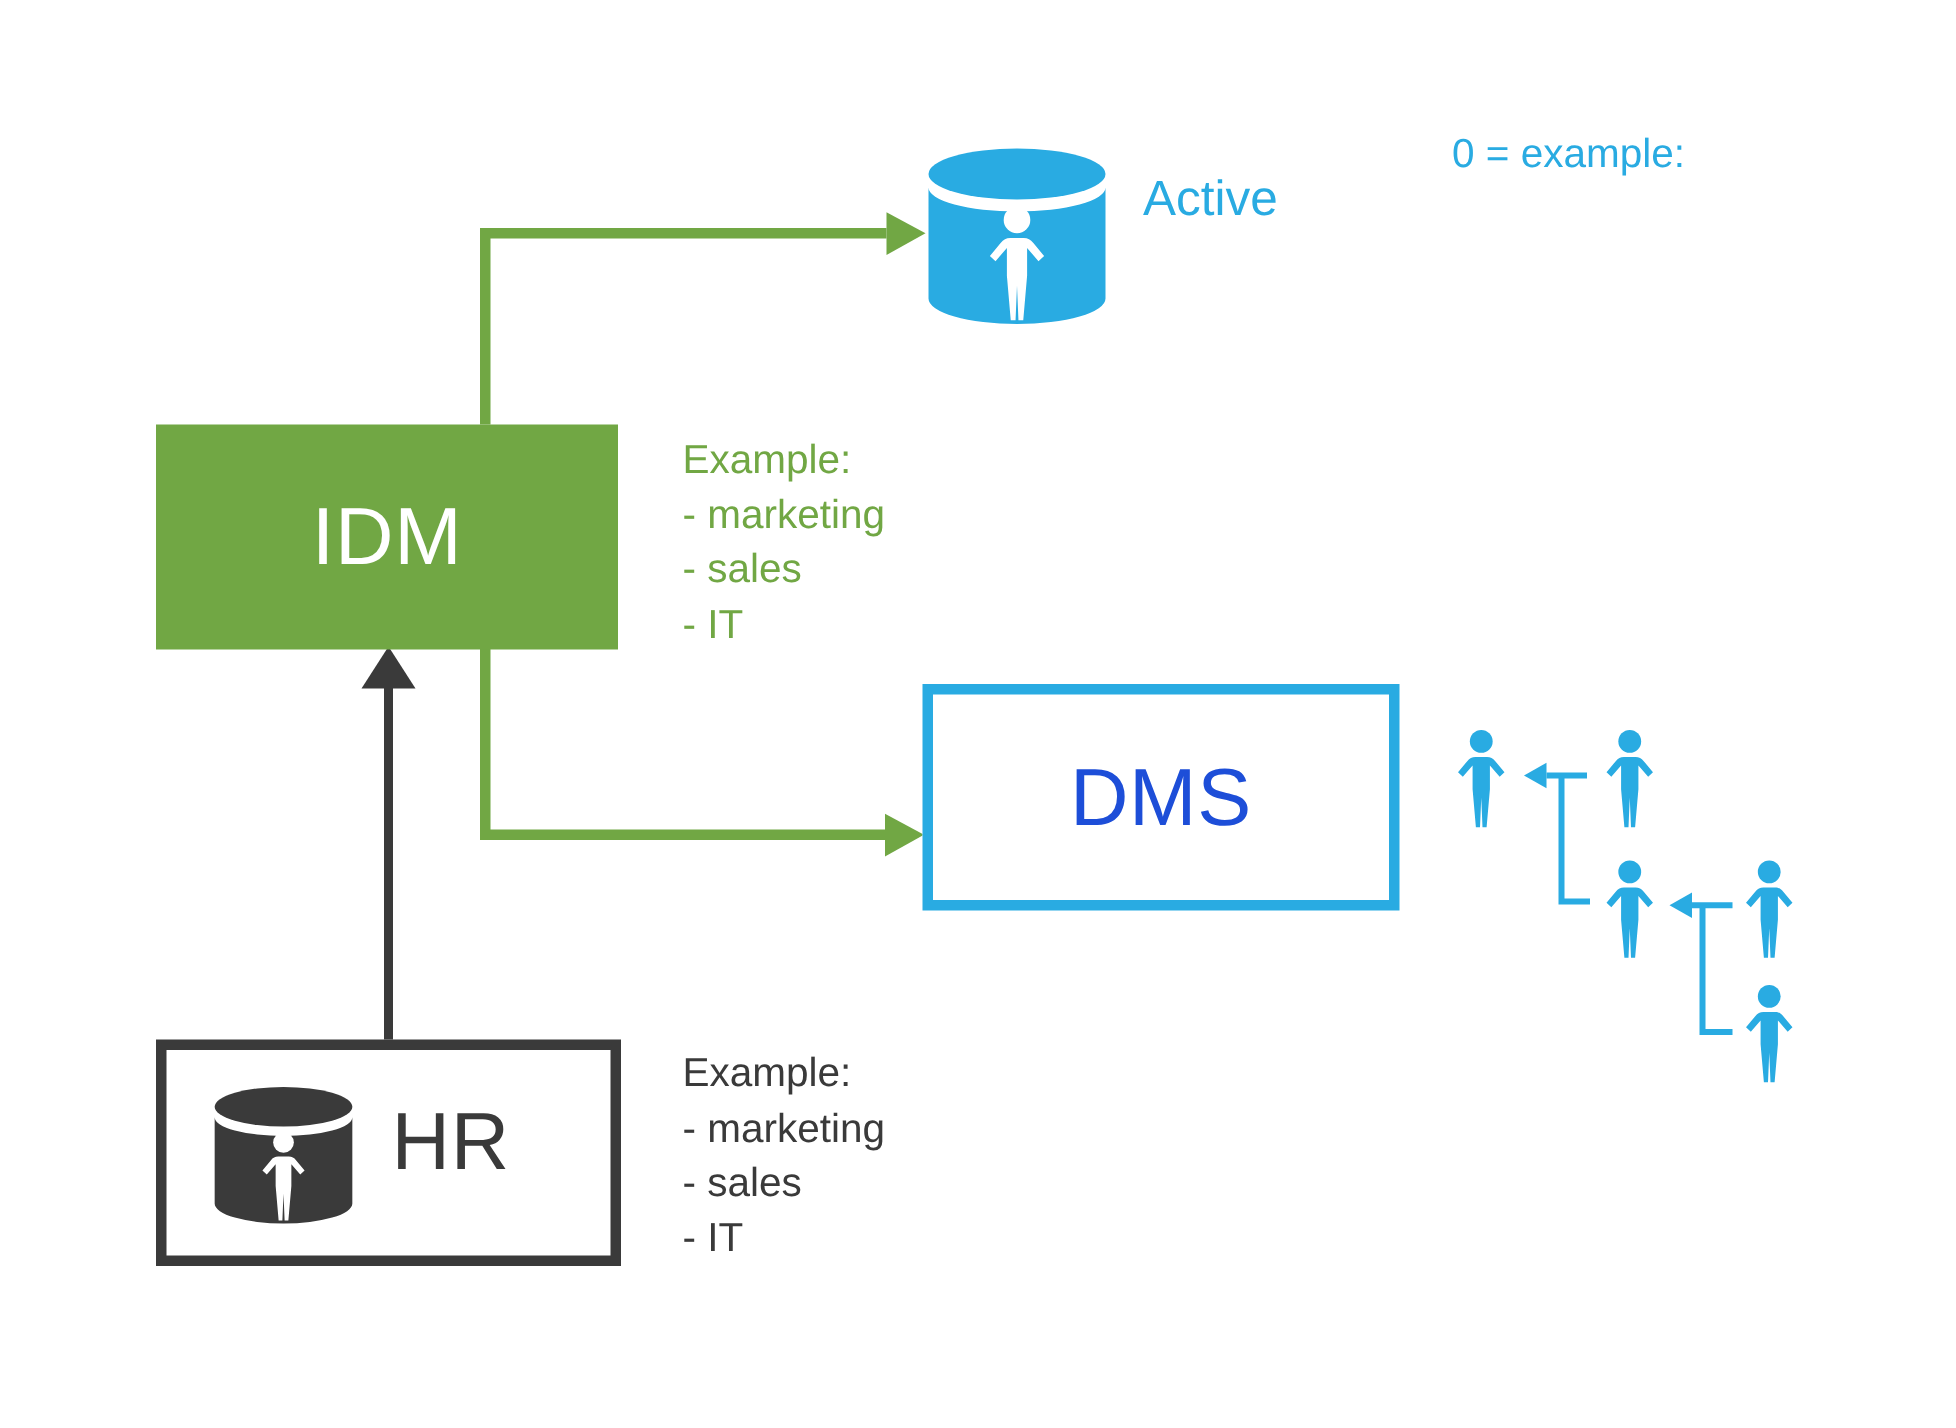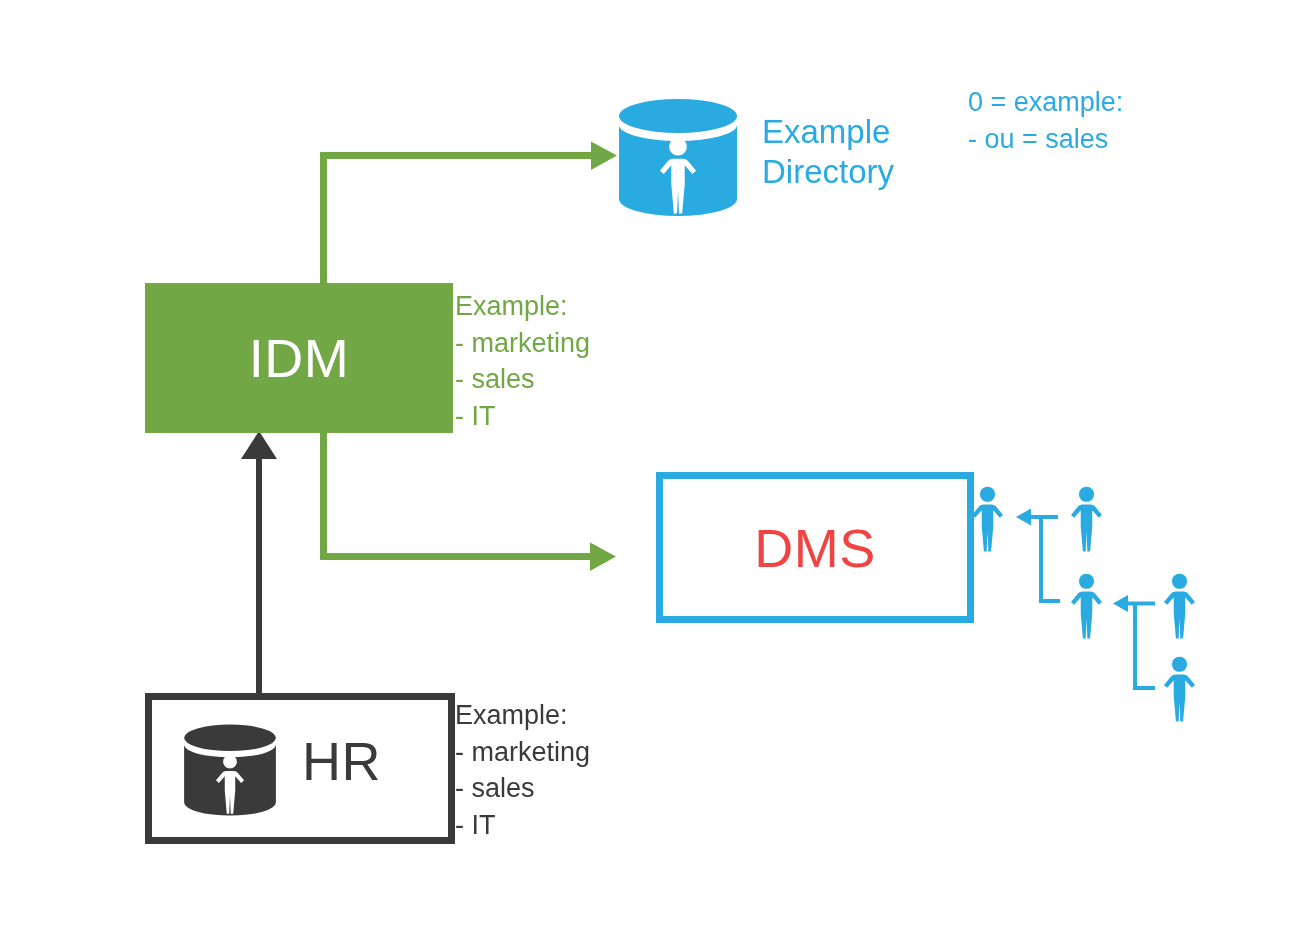"Example" div { text: Example -> Active }
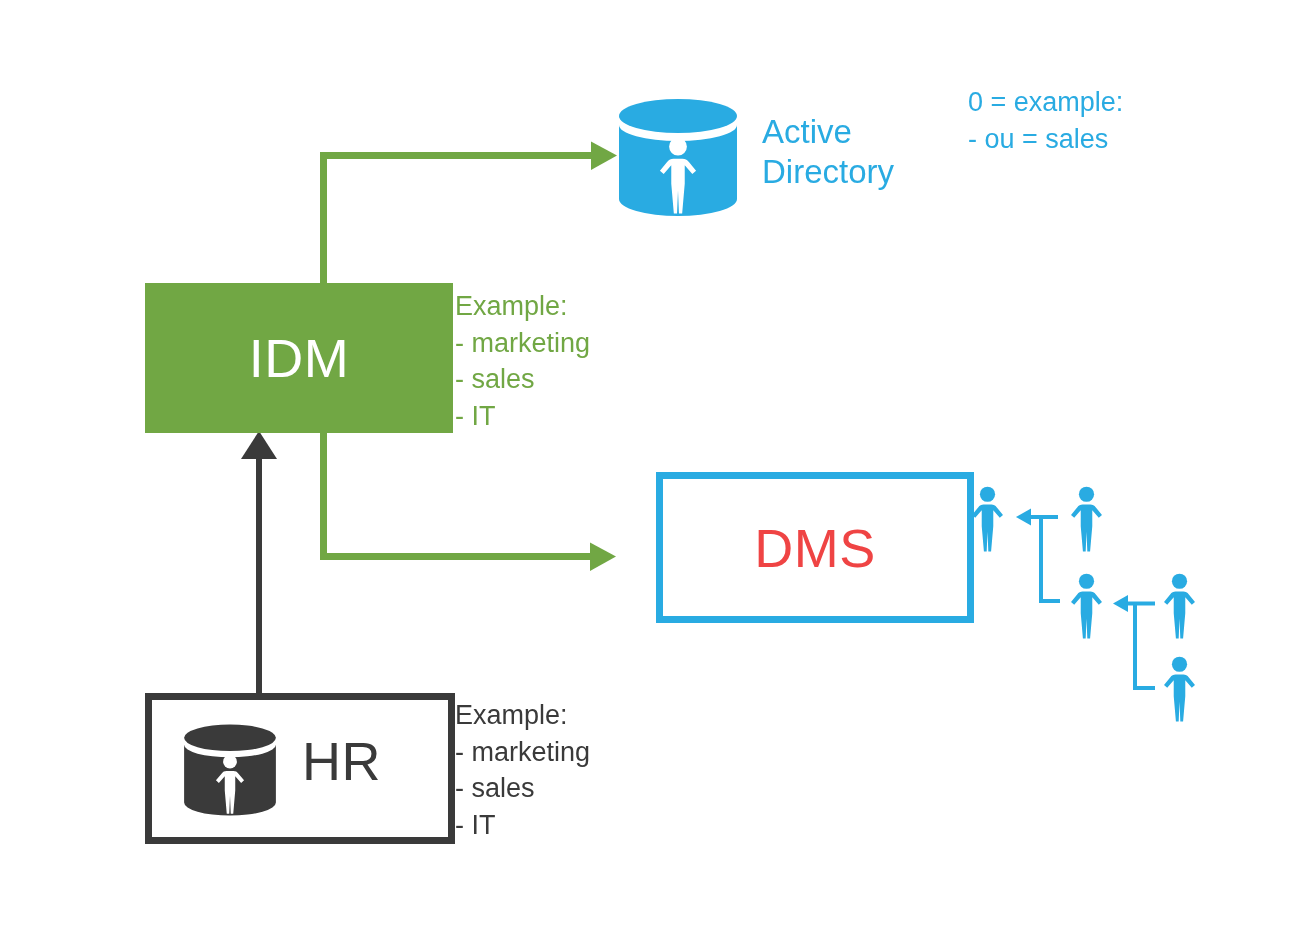"- ou = sales" div { html: <div>- ou = sales</div> -> none }
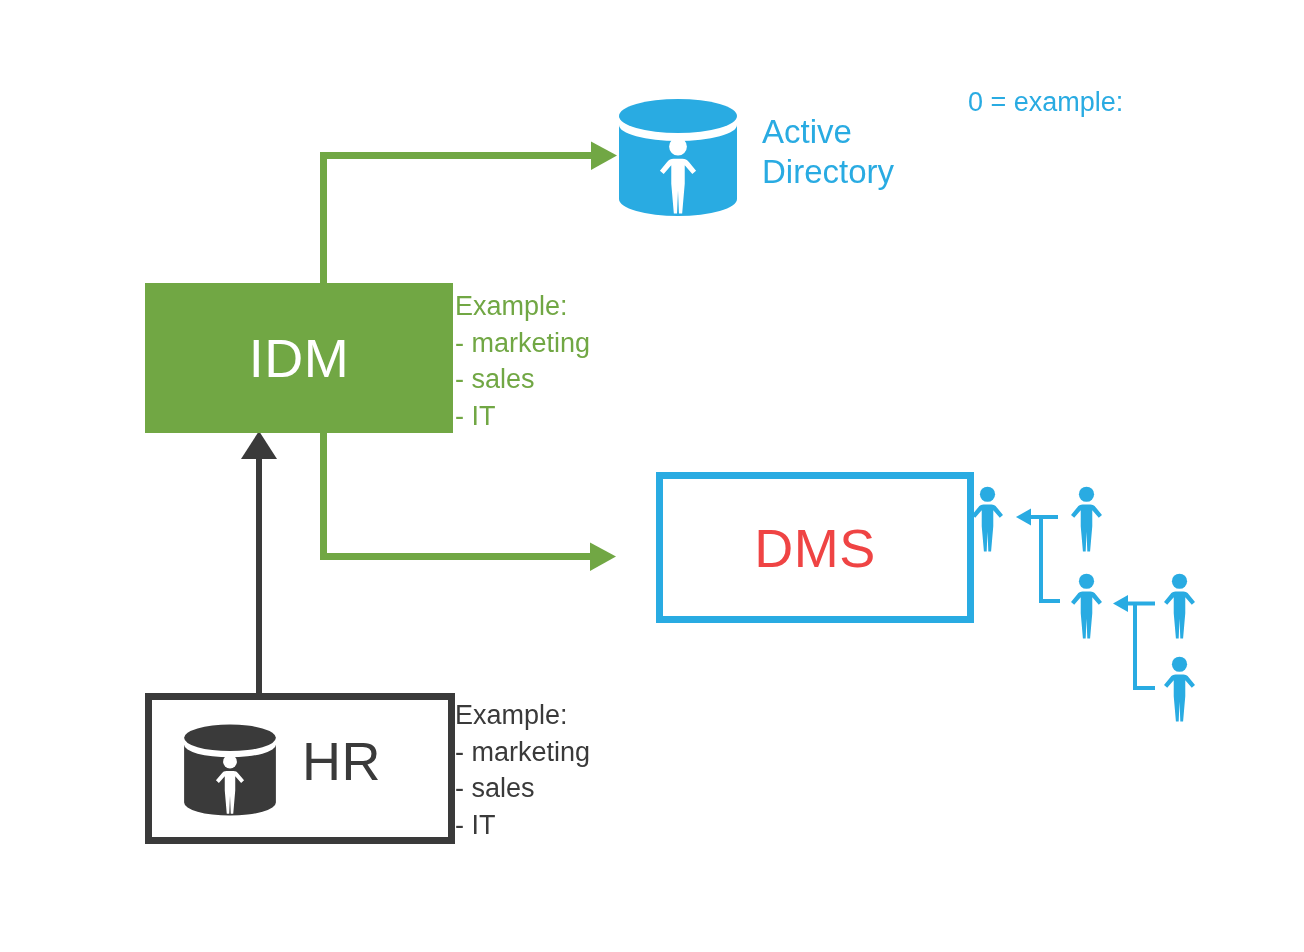"Directory" div { html: <div>Directory</div> -> none }
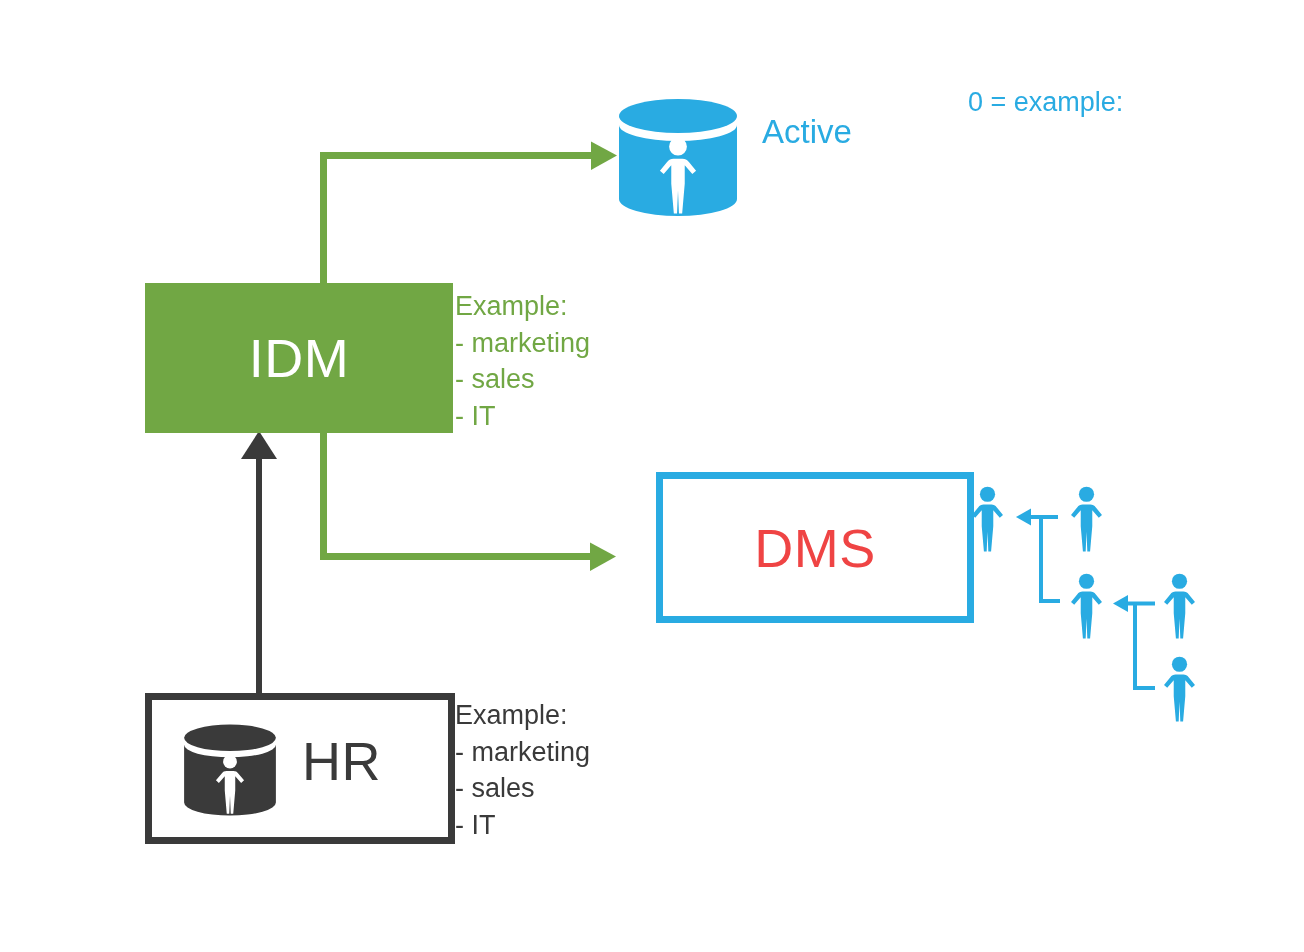"IDM" .node { margin-left: 41px -> none }
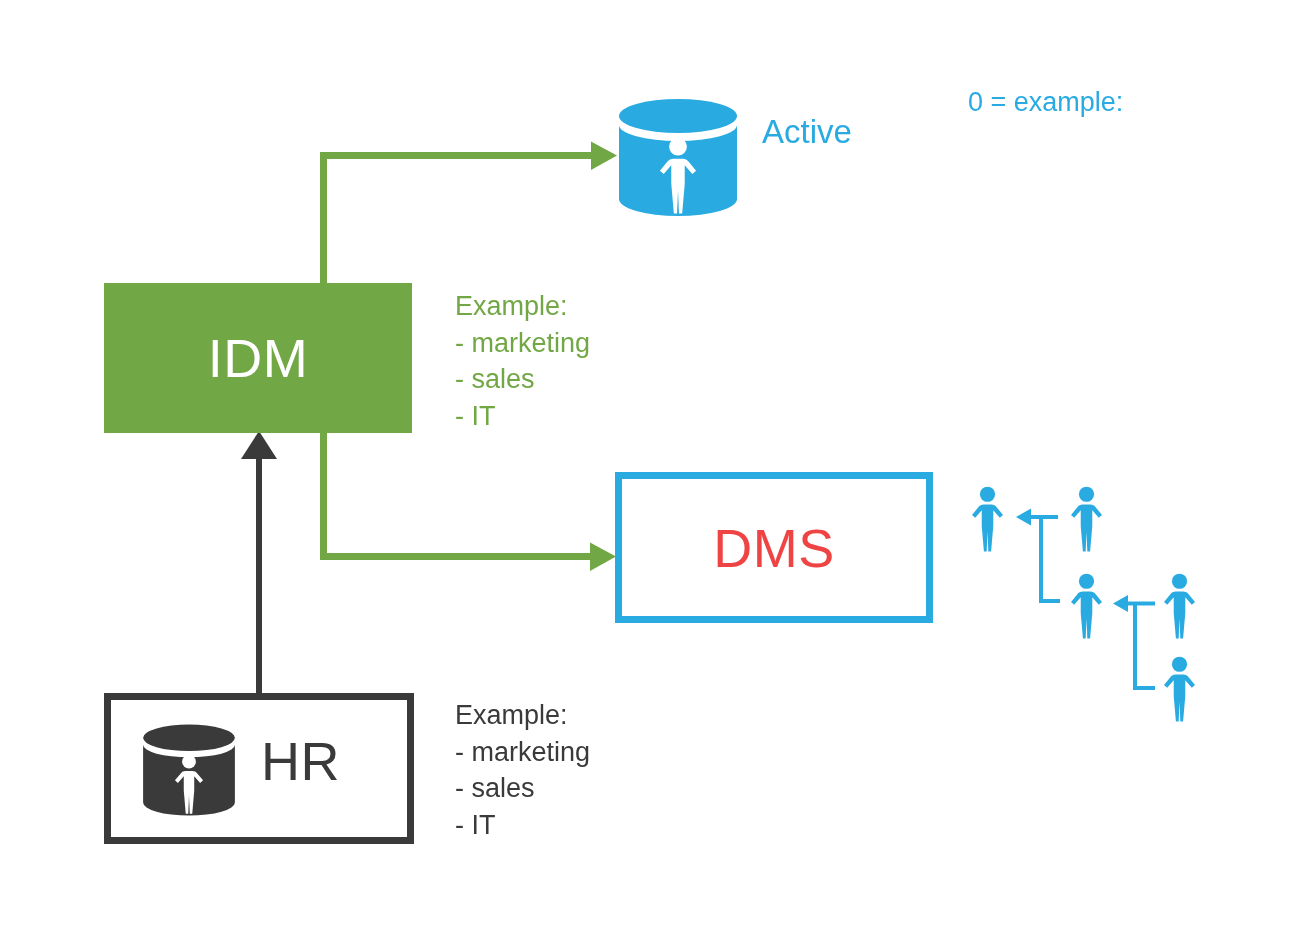"DMS" #dms-box { color: #ef4444 -> #1d4ed8; top: 472px -> 456px }
